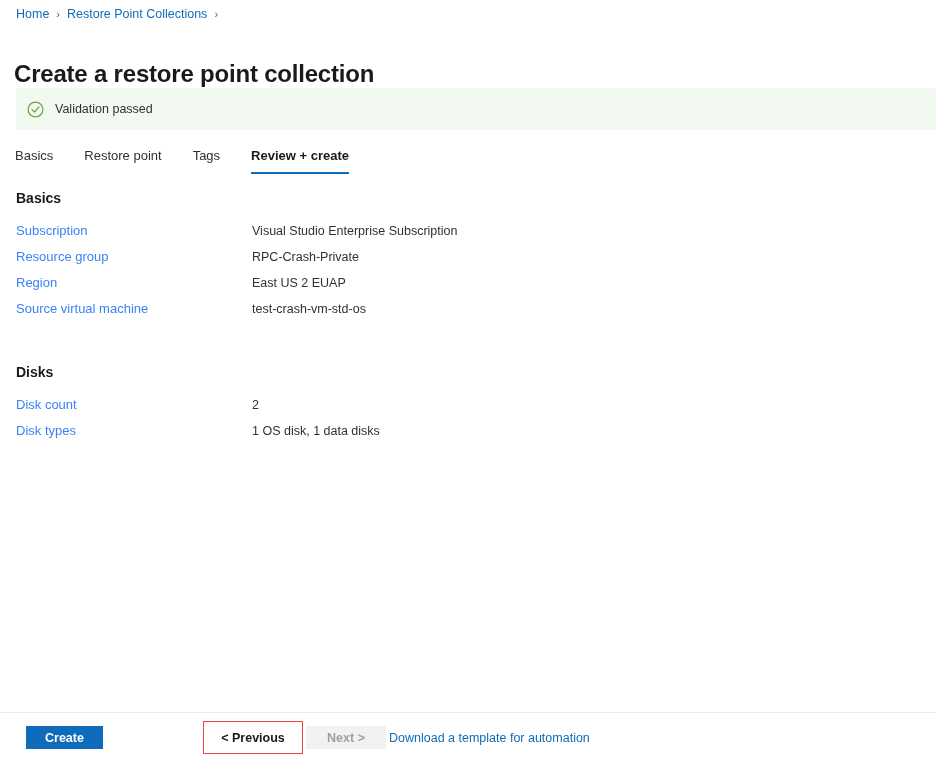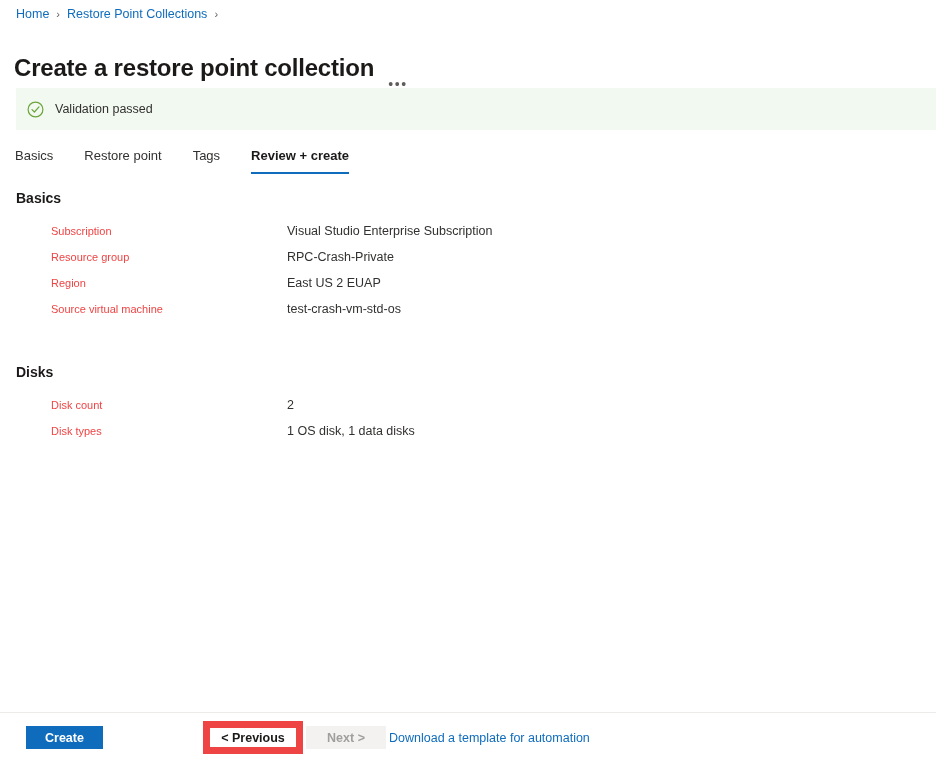"Create a restore point collection" .title-row { top: 36px -> 42px }
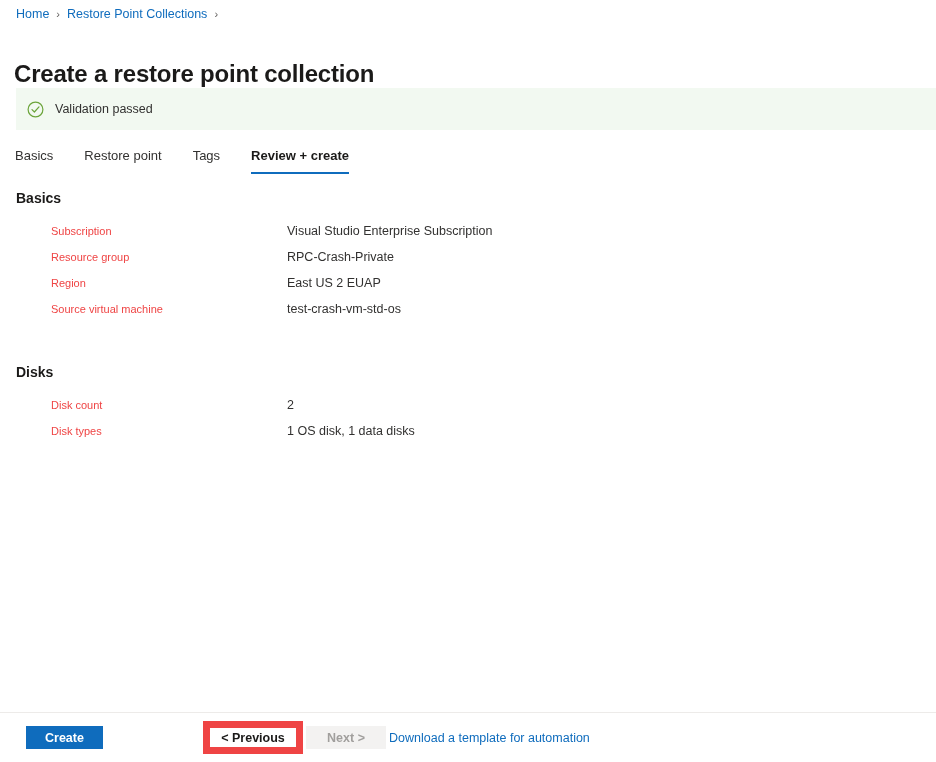"Subscription" .kv-key { color: #ef4444 -> #3b82f6; font-size: 11px -> 13px; margin-left: 35px -> none }
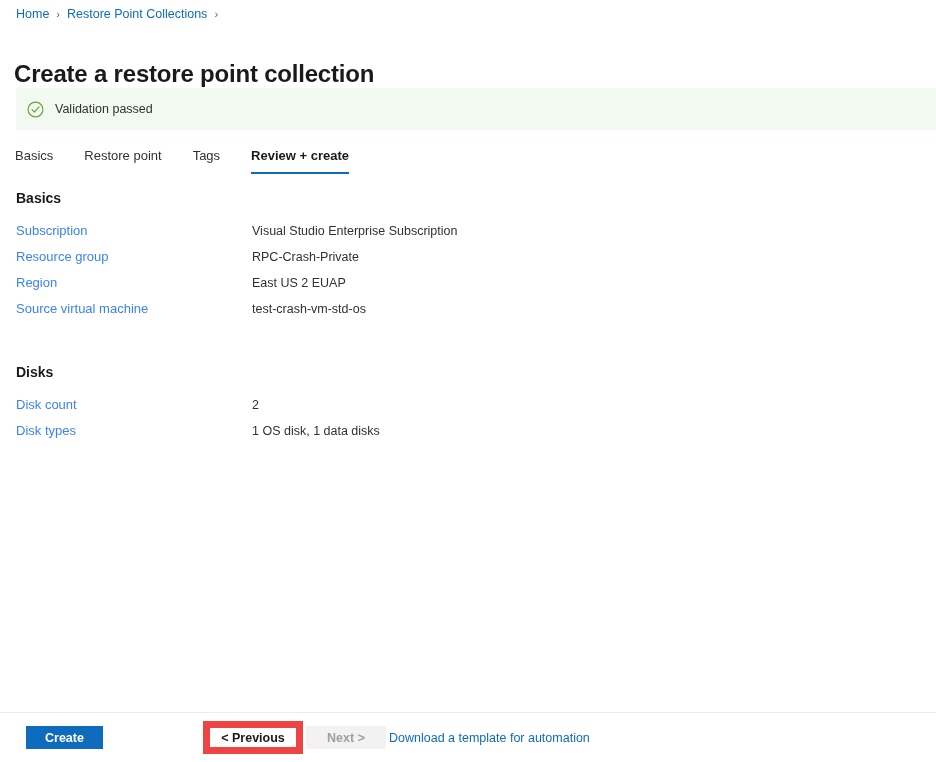"< Previous" .btn-prev { border: 7px solid #ef4444 -> 1px solid #ef4444 }
